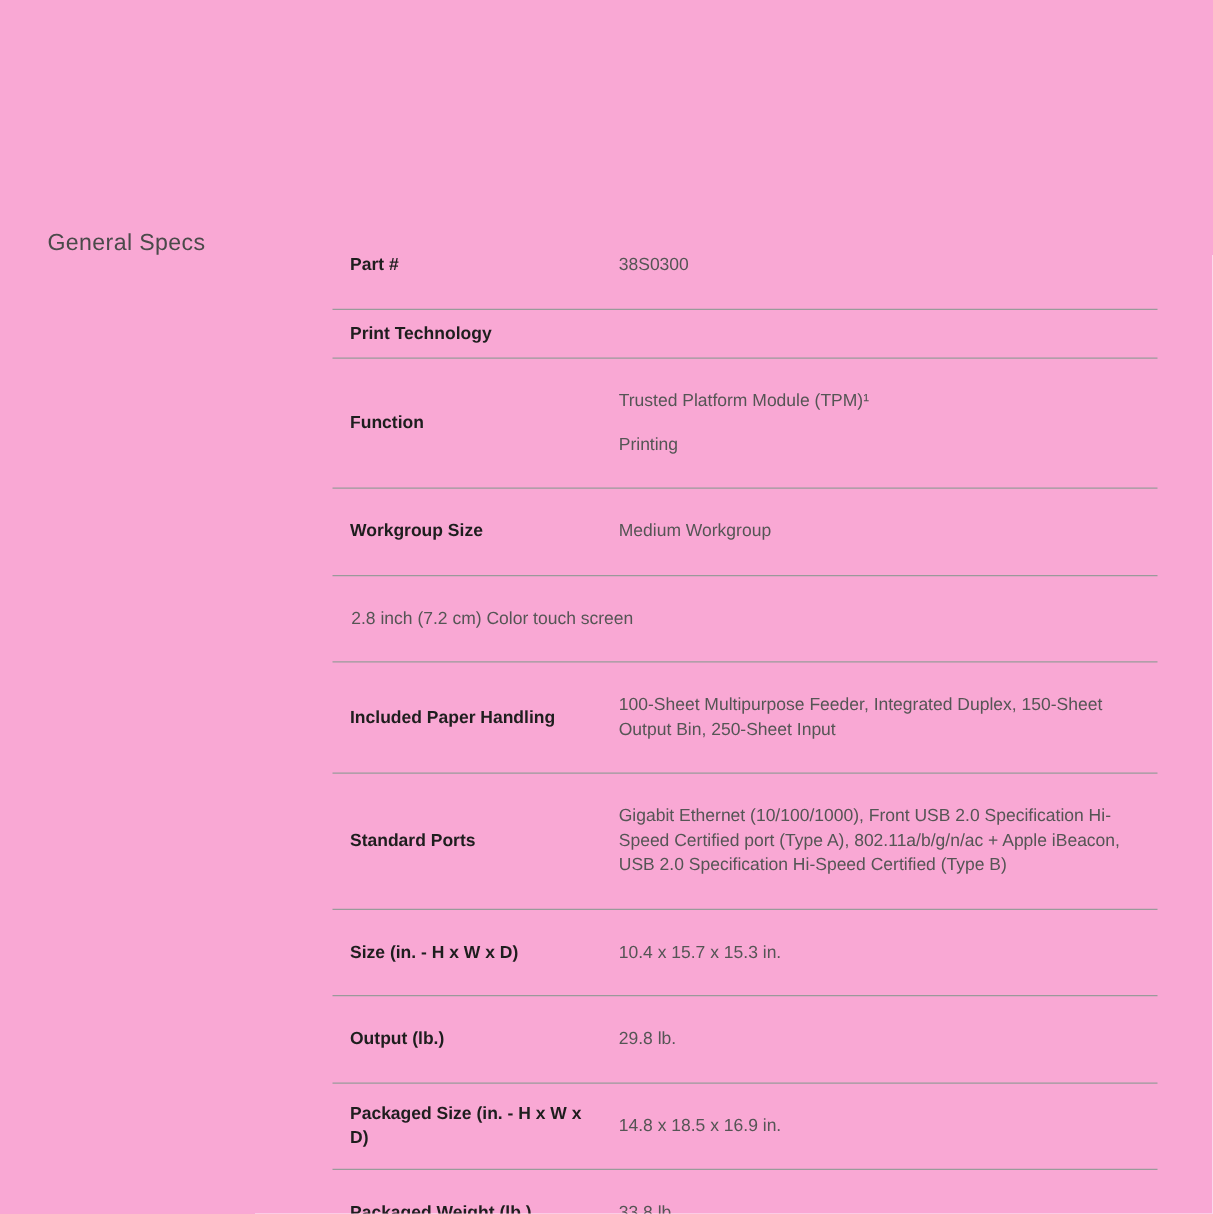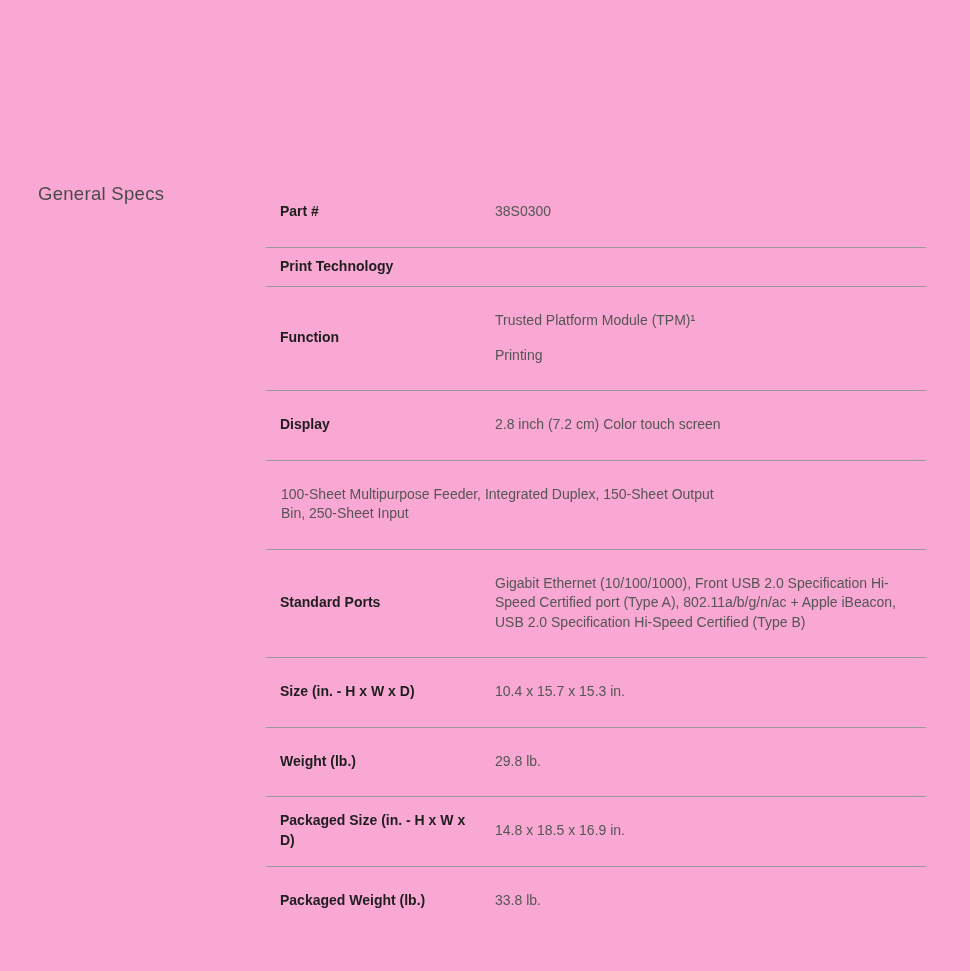"Workgroup Size" div.spec-row { html: none -> <div> <div>Workgroup Size</div> <div> <p>Medium Workgroup</p> </div> </div> }
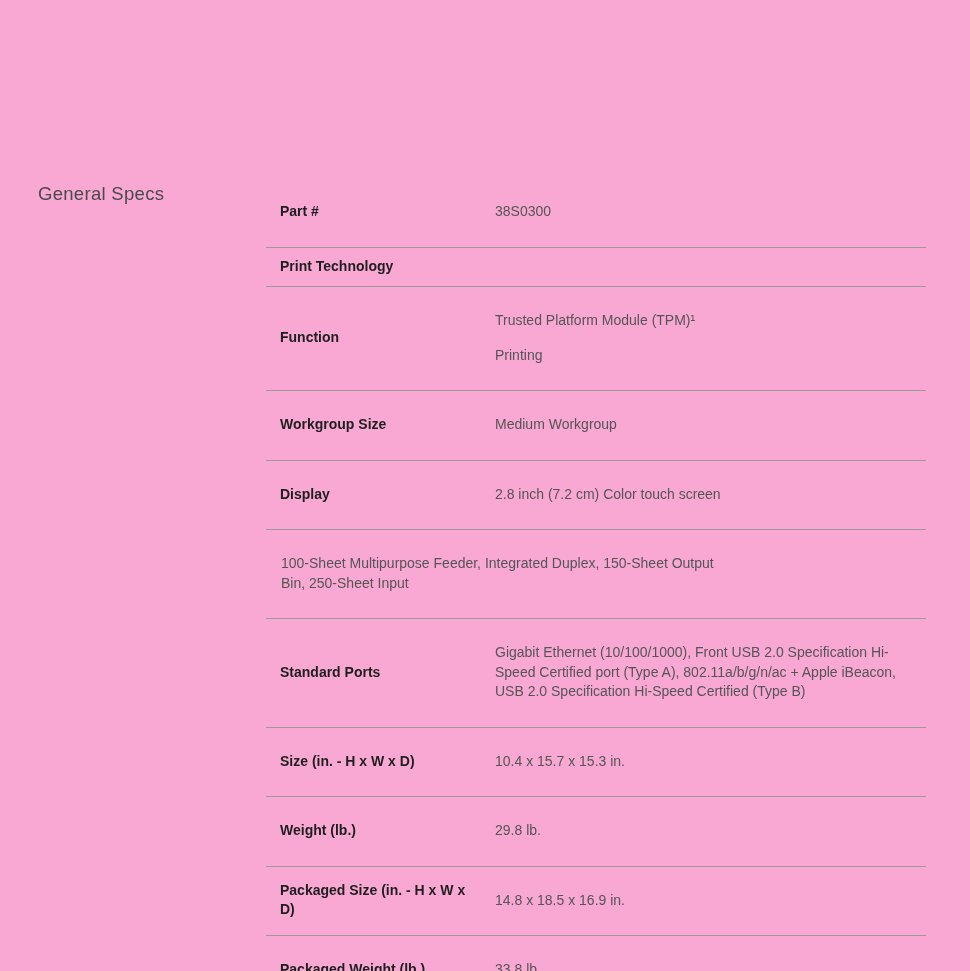"Display" div.spec-label { html: <div>Display</div> -> none }
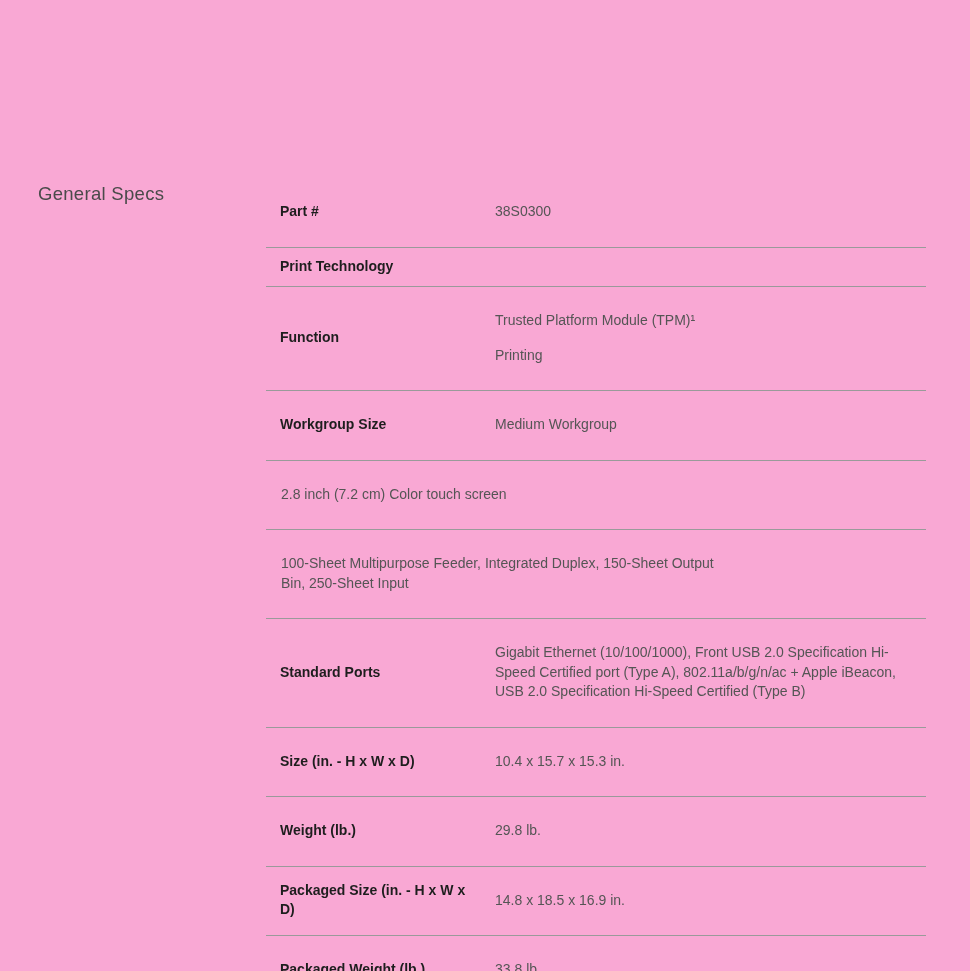"Included Paper Handling" div.spec-label { html: none -> <div>Included Paper Handling</div> }
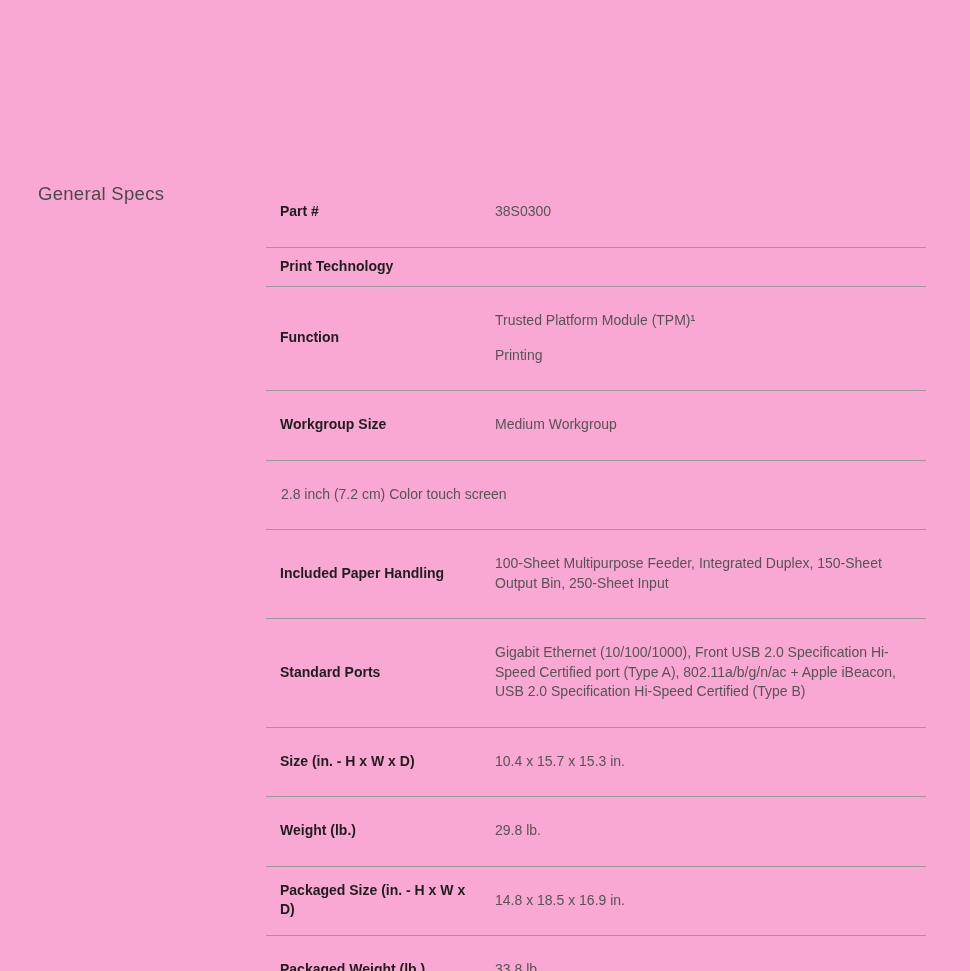"Weight (lb.)" div.spec-label { text: Weight -> Output }
